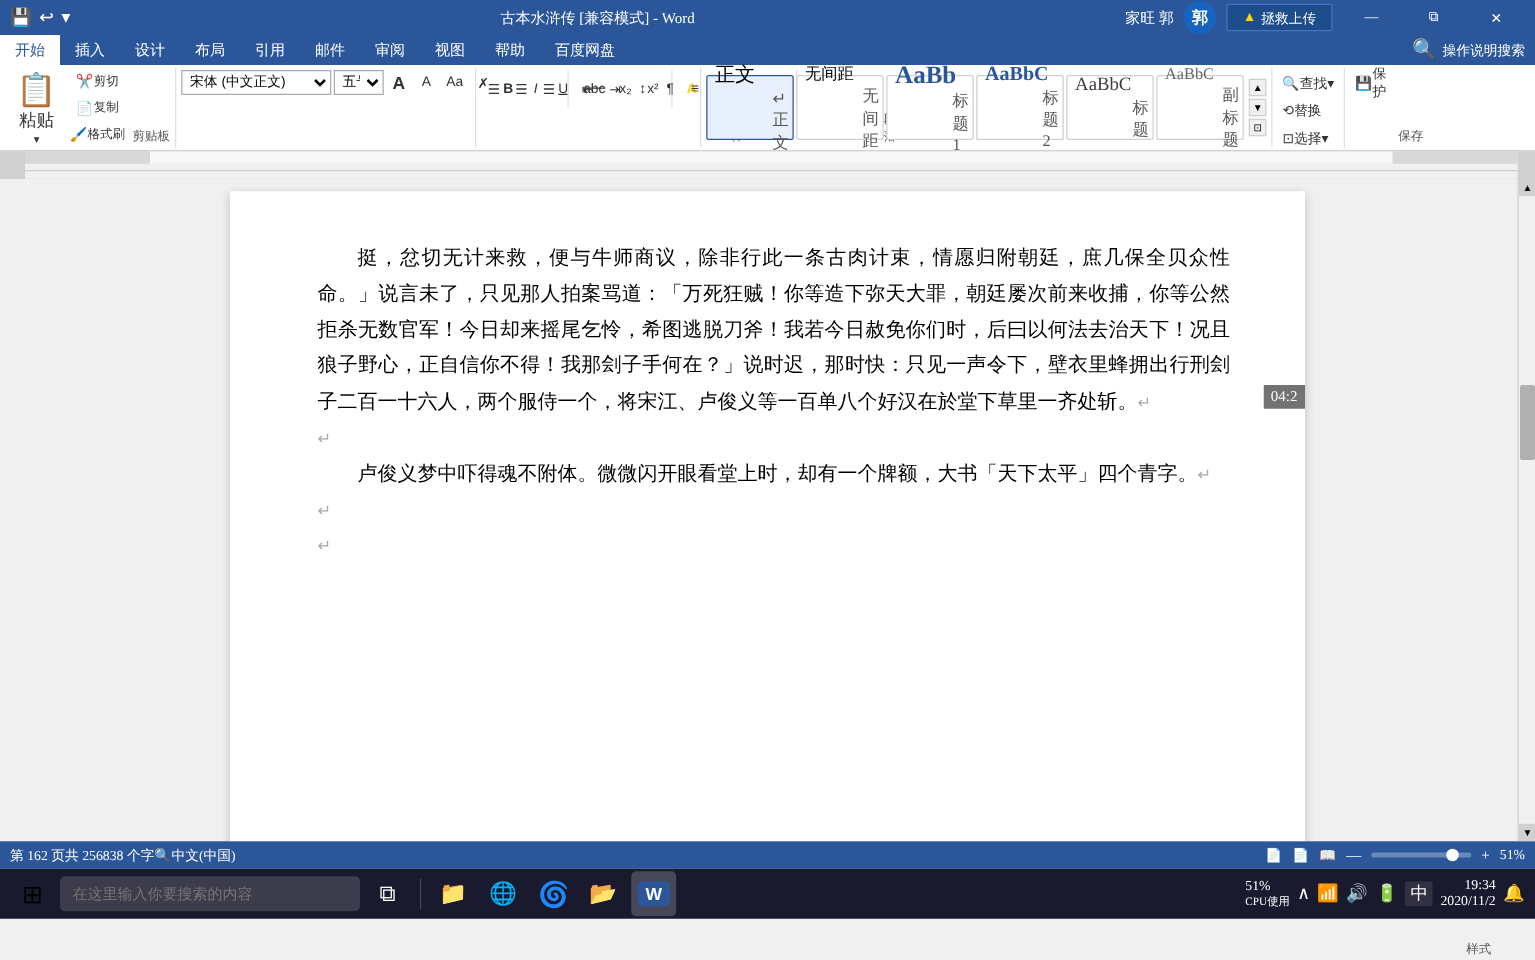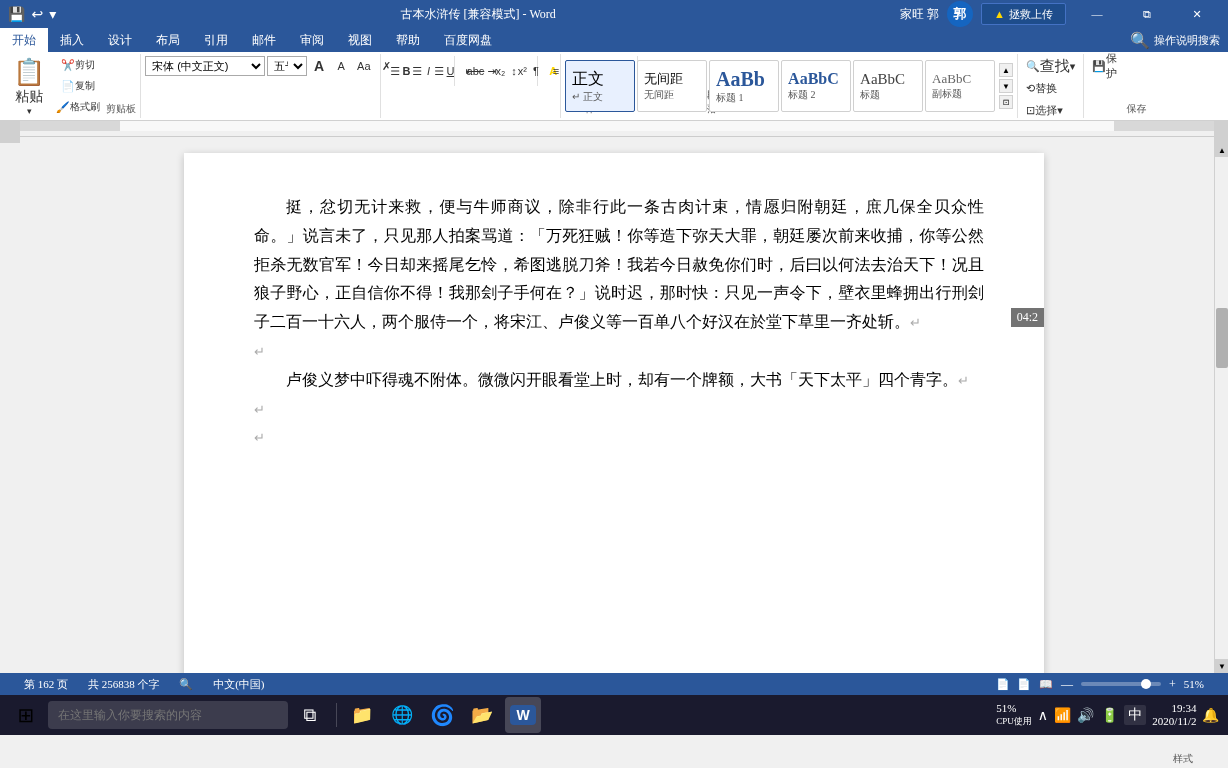"查找" span { font-size: 15px -> 11px }
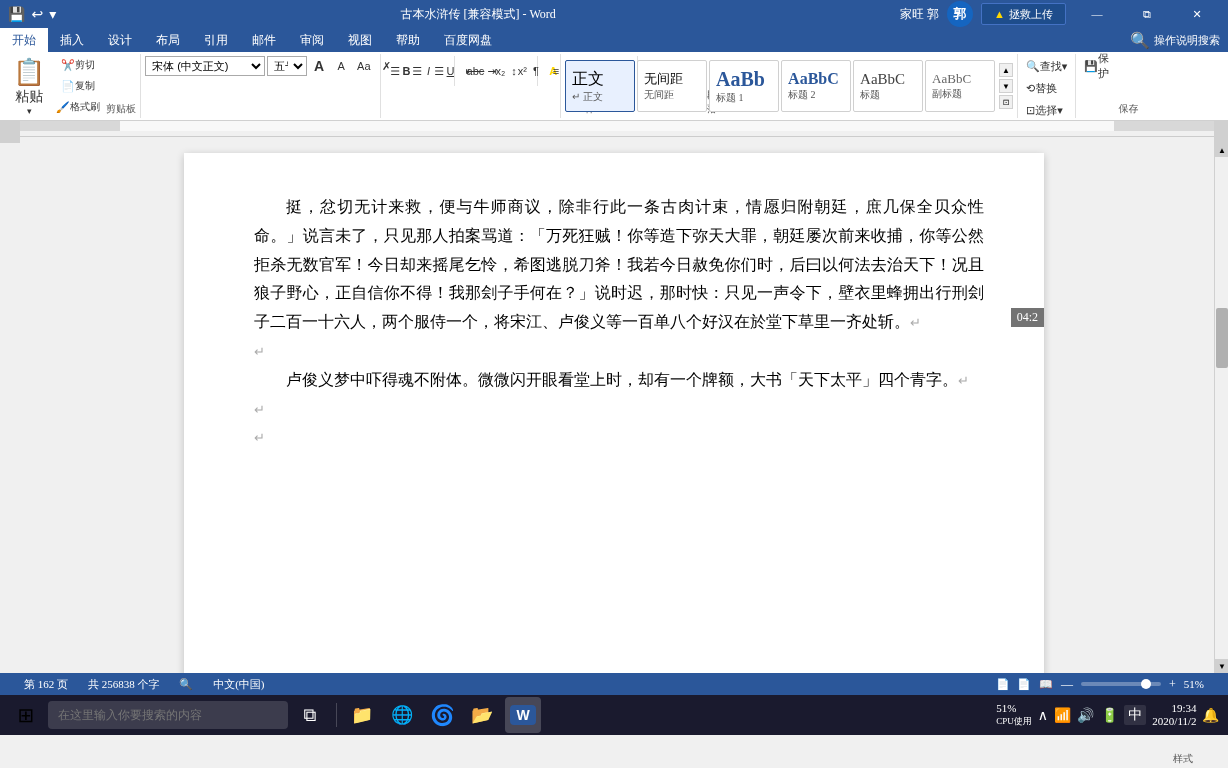"↵ 正文" .style-name { font-size: 10px -> 13px; margin-left: none -> 46px }
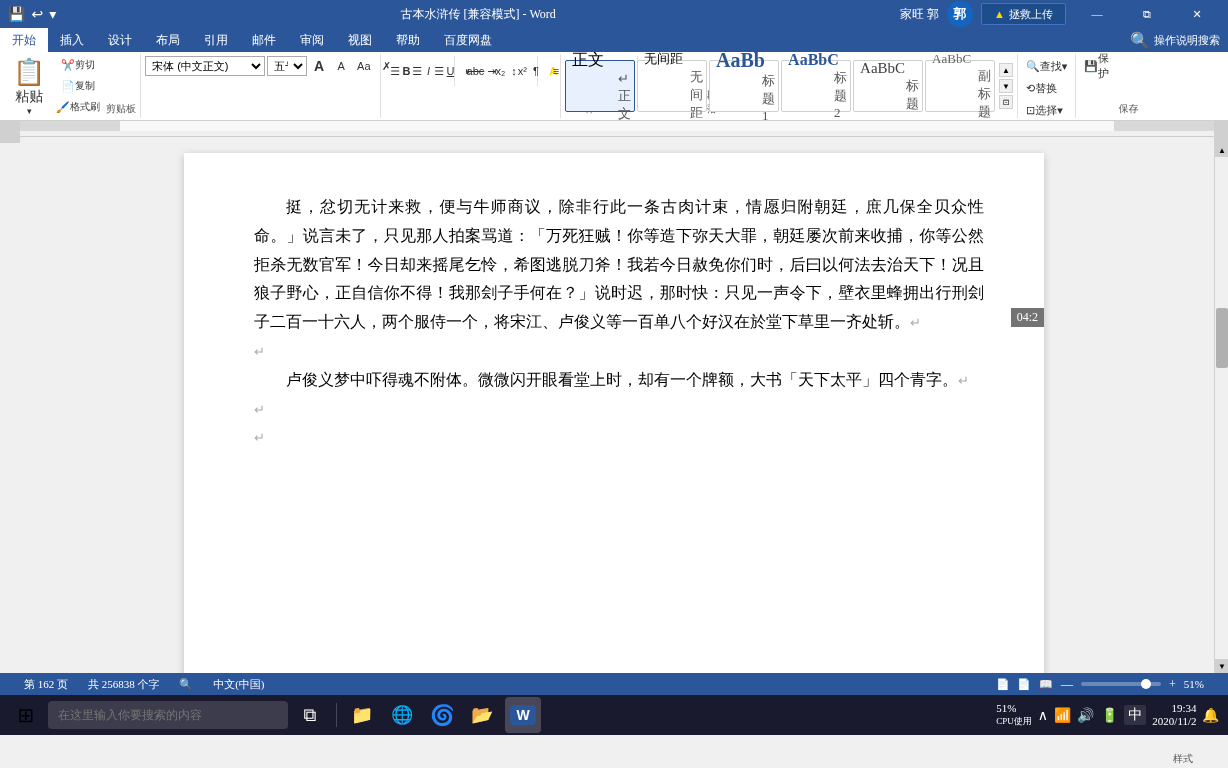"第 162 页" #status-bar { gap: 20px -> 0; padding: 0 24px -> 0 8px }
